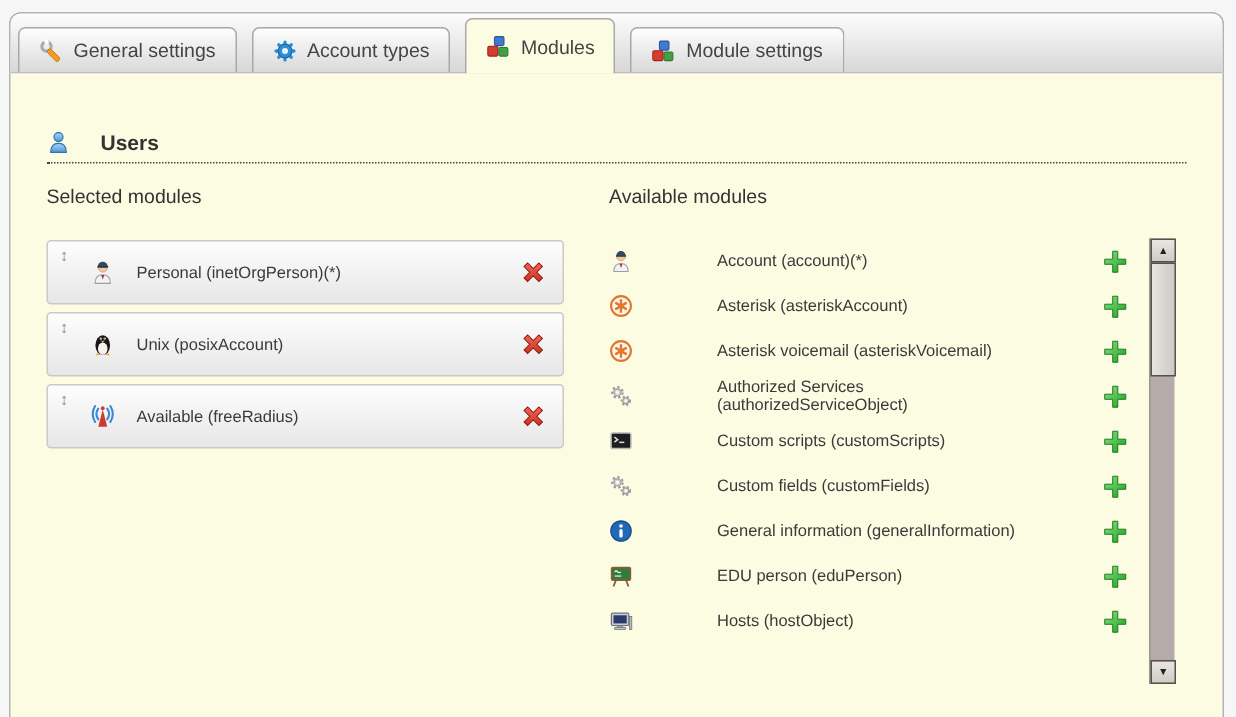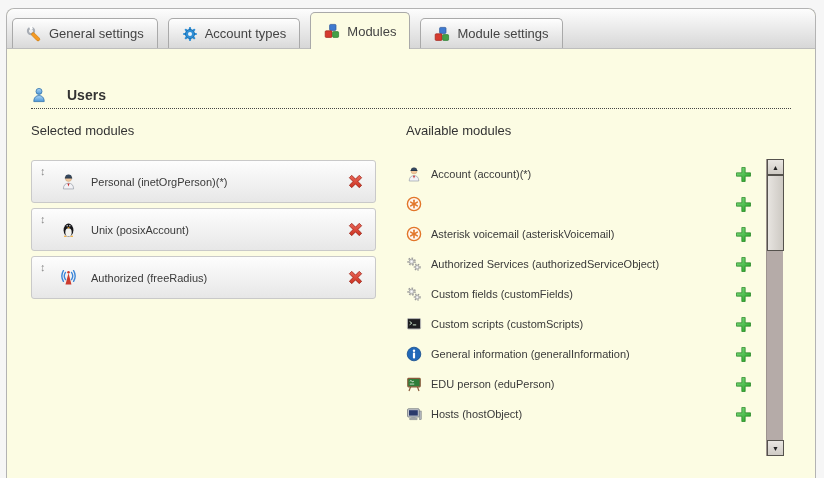"Account (account)(*)" .avail-row { gap: none -> 47px }
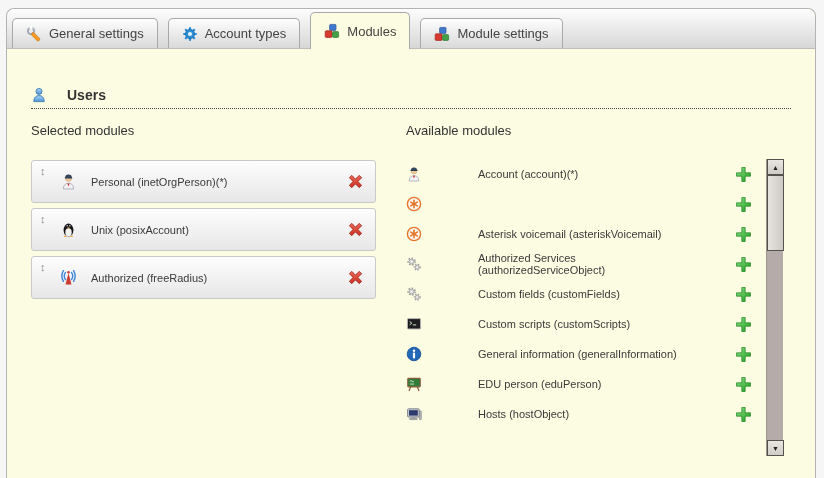"Asterisk (asteriskAccount)" span.mlabel { html: none -> <span>Asterisk (asteriskAccount)</span> }
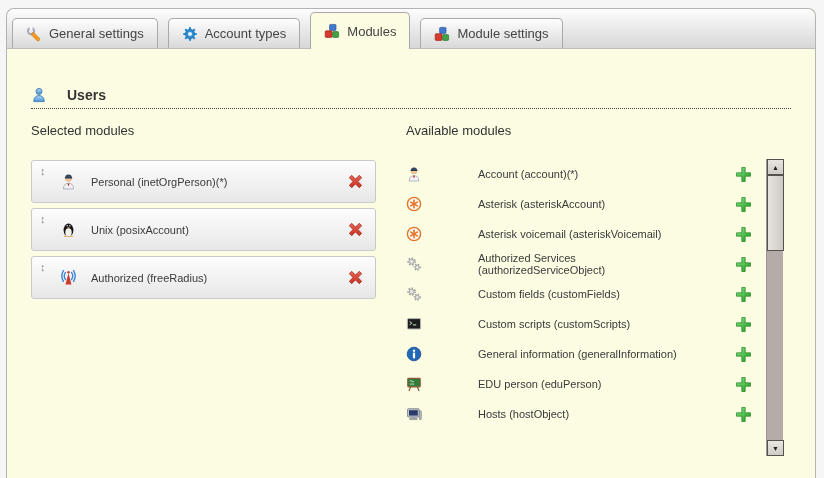"Authorized (freeRadius)" span.mlabel { text: Authorized -> Available }
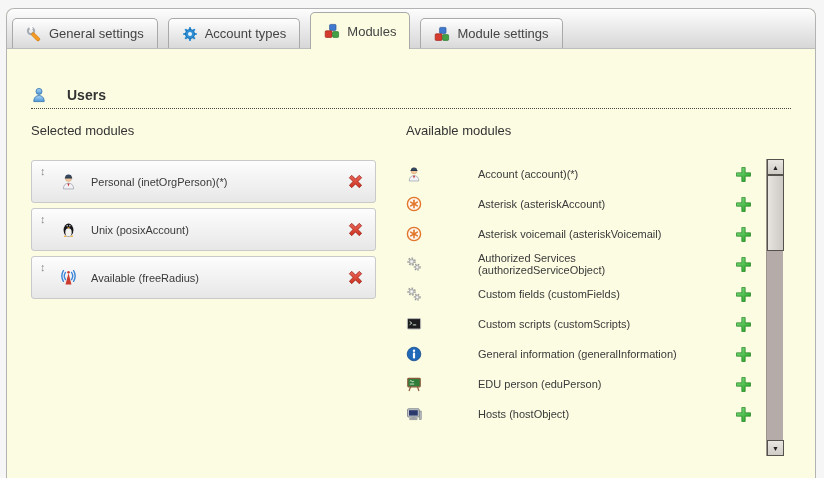"Custom fields (customFields)" div.avail-row { order: before "Custom scripts (customScripts)" -> after "Custom scripts (customScripts)" }
